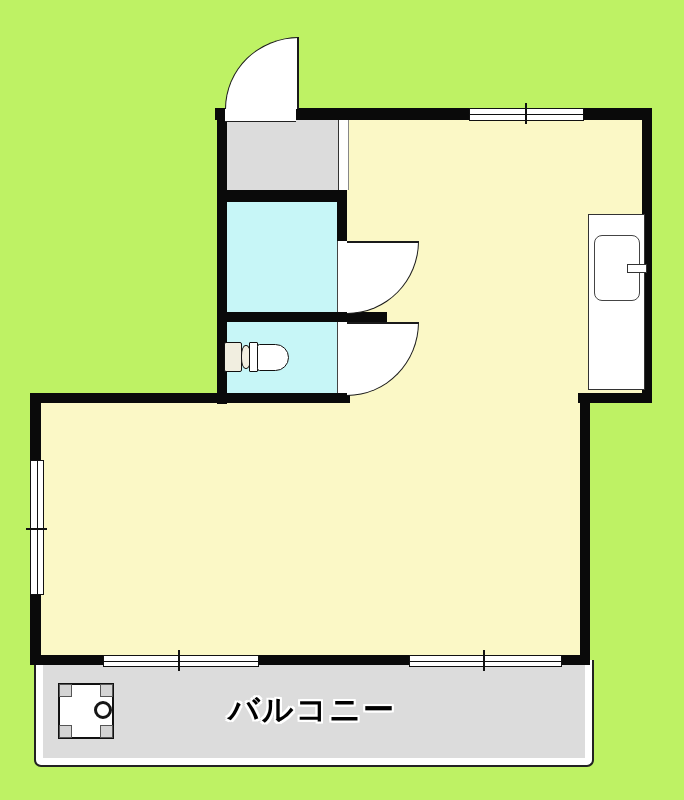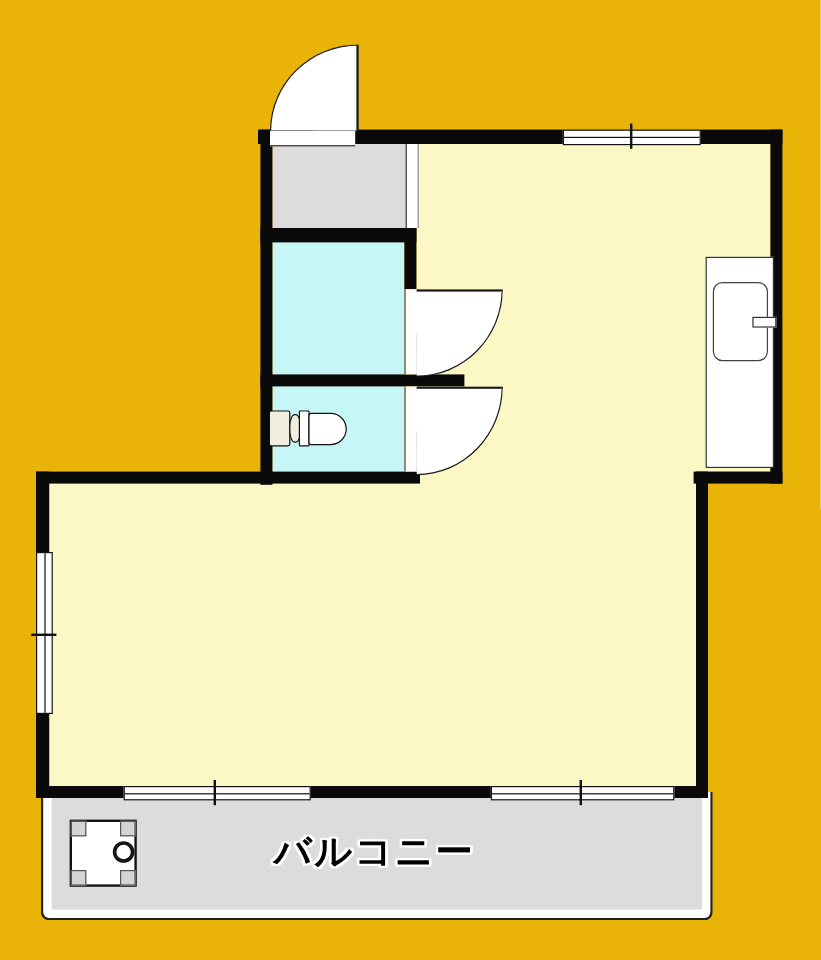"バルコニー" #floorplan { background: #eab308 -> #bef264 }
